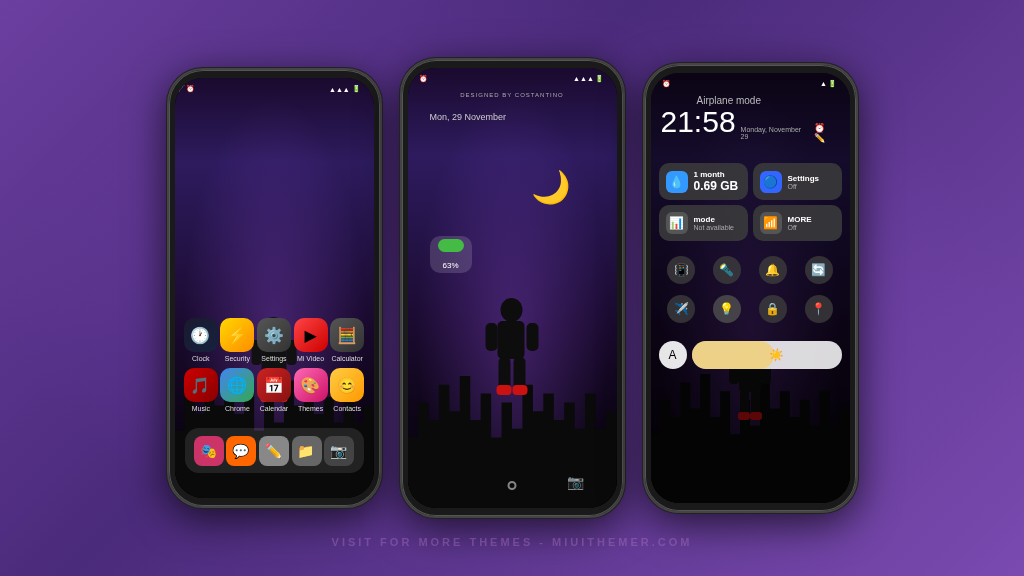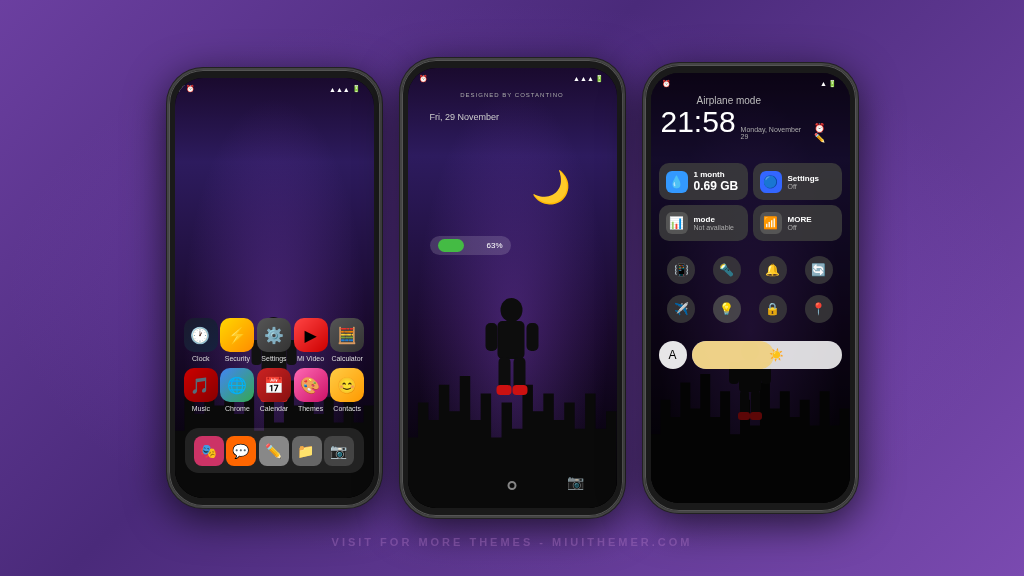"Fri, 29 November" div { text: Fri -> Mon }
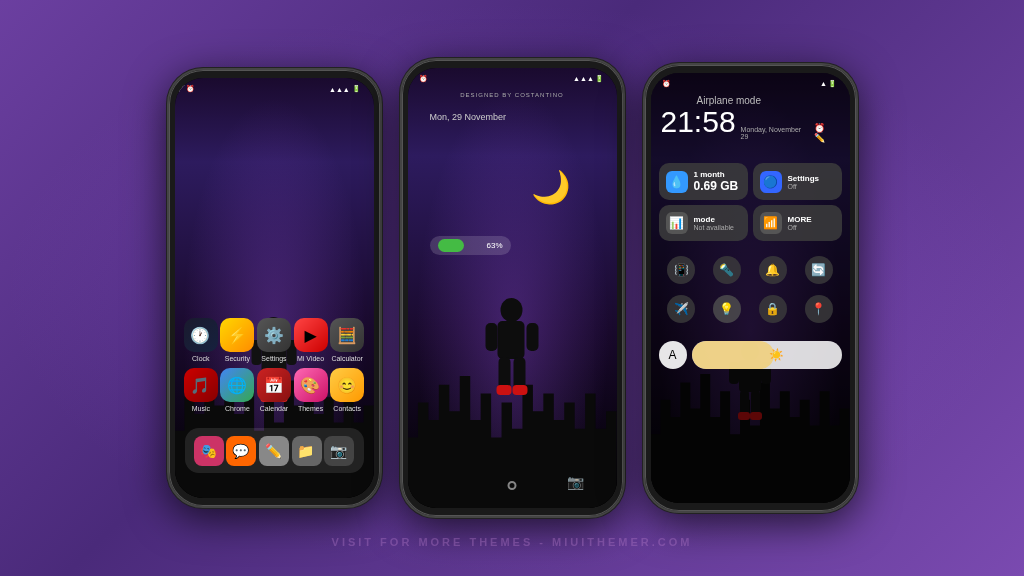"63%" div { flex-direction: none -> column; gap: 23px -> 9px }
